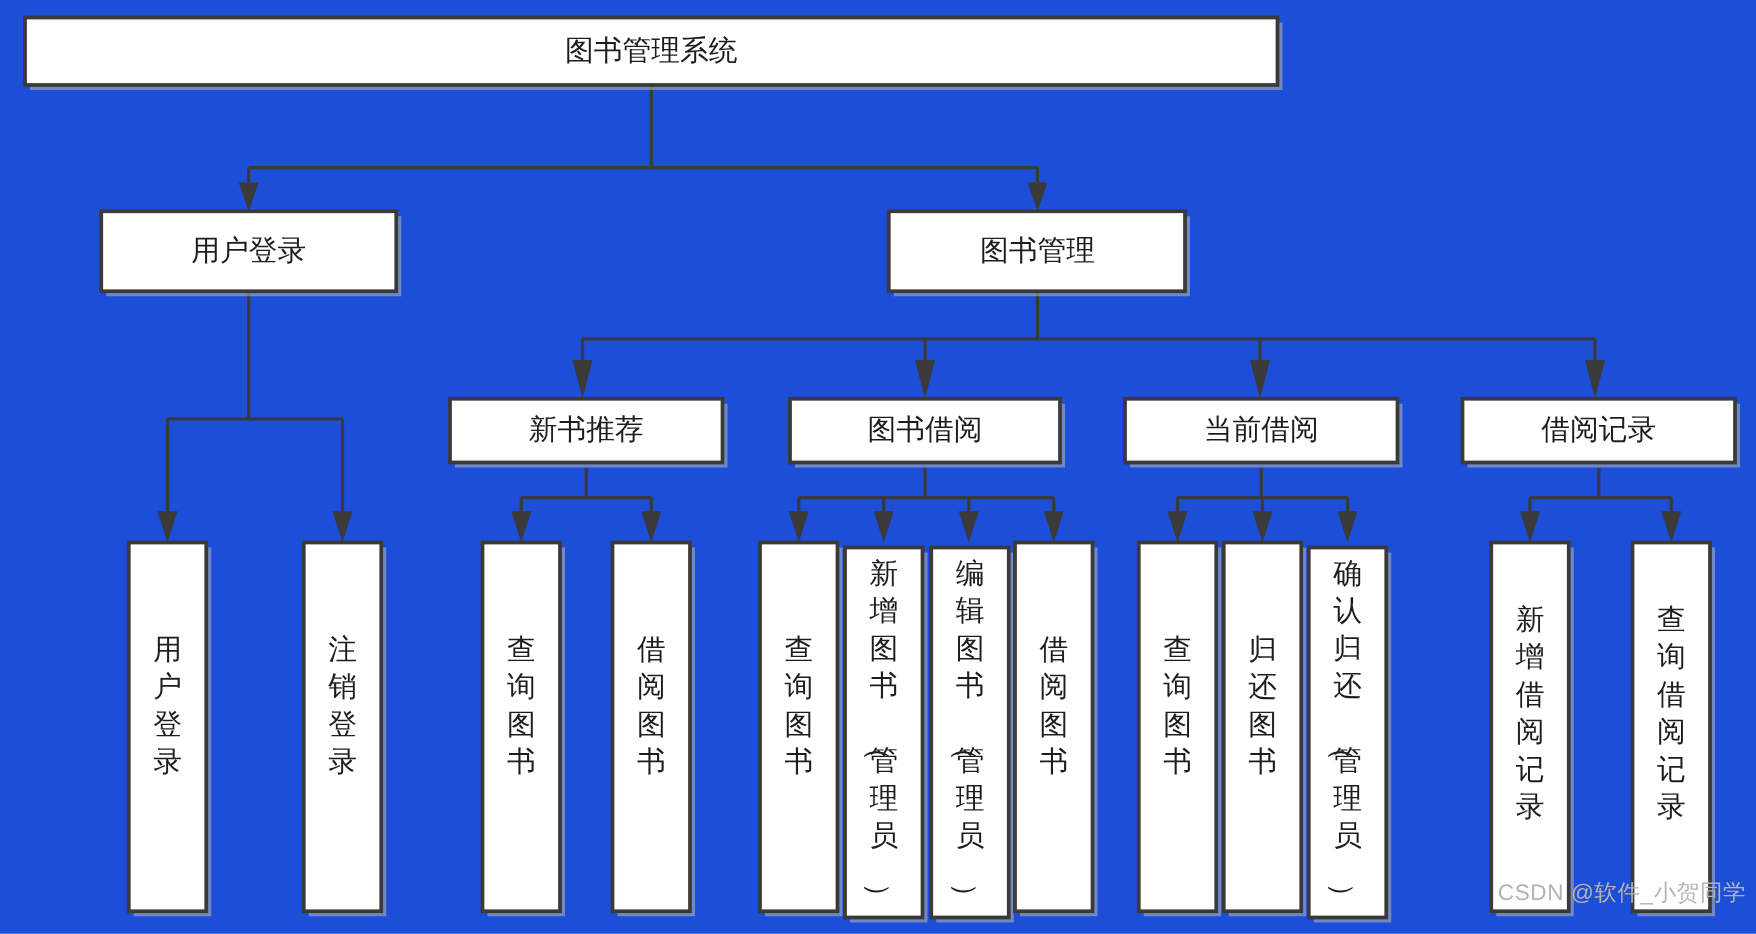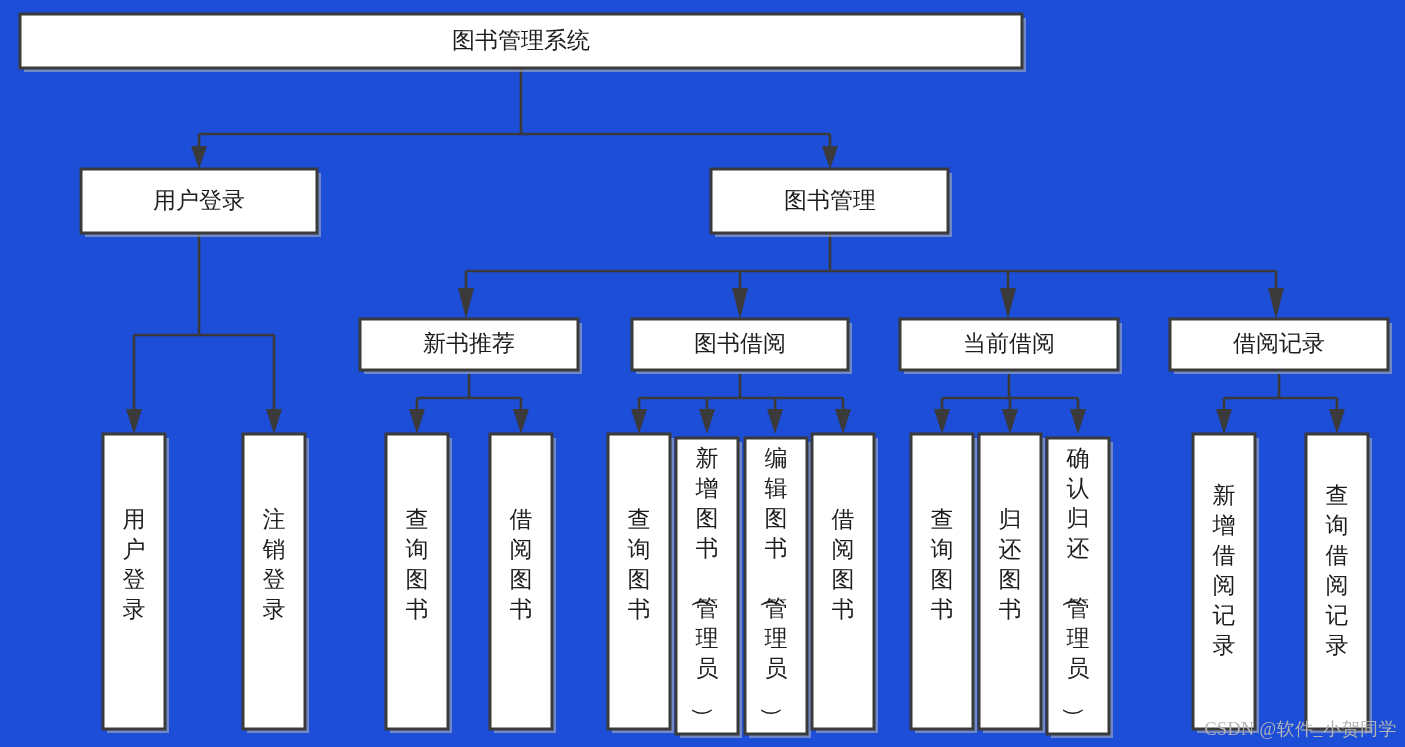"CSDN @软件_小贺同学" .watermark { bottom: 6px -> 21px; font-family: Liberation Serif, serif -> Liberation Sans, sans-serif }
